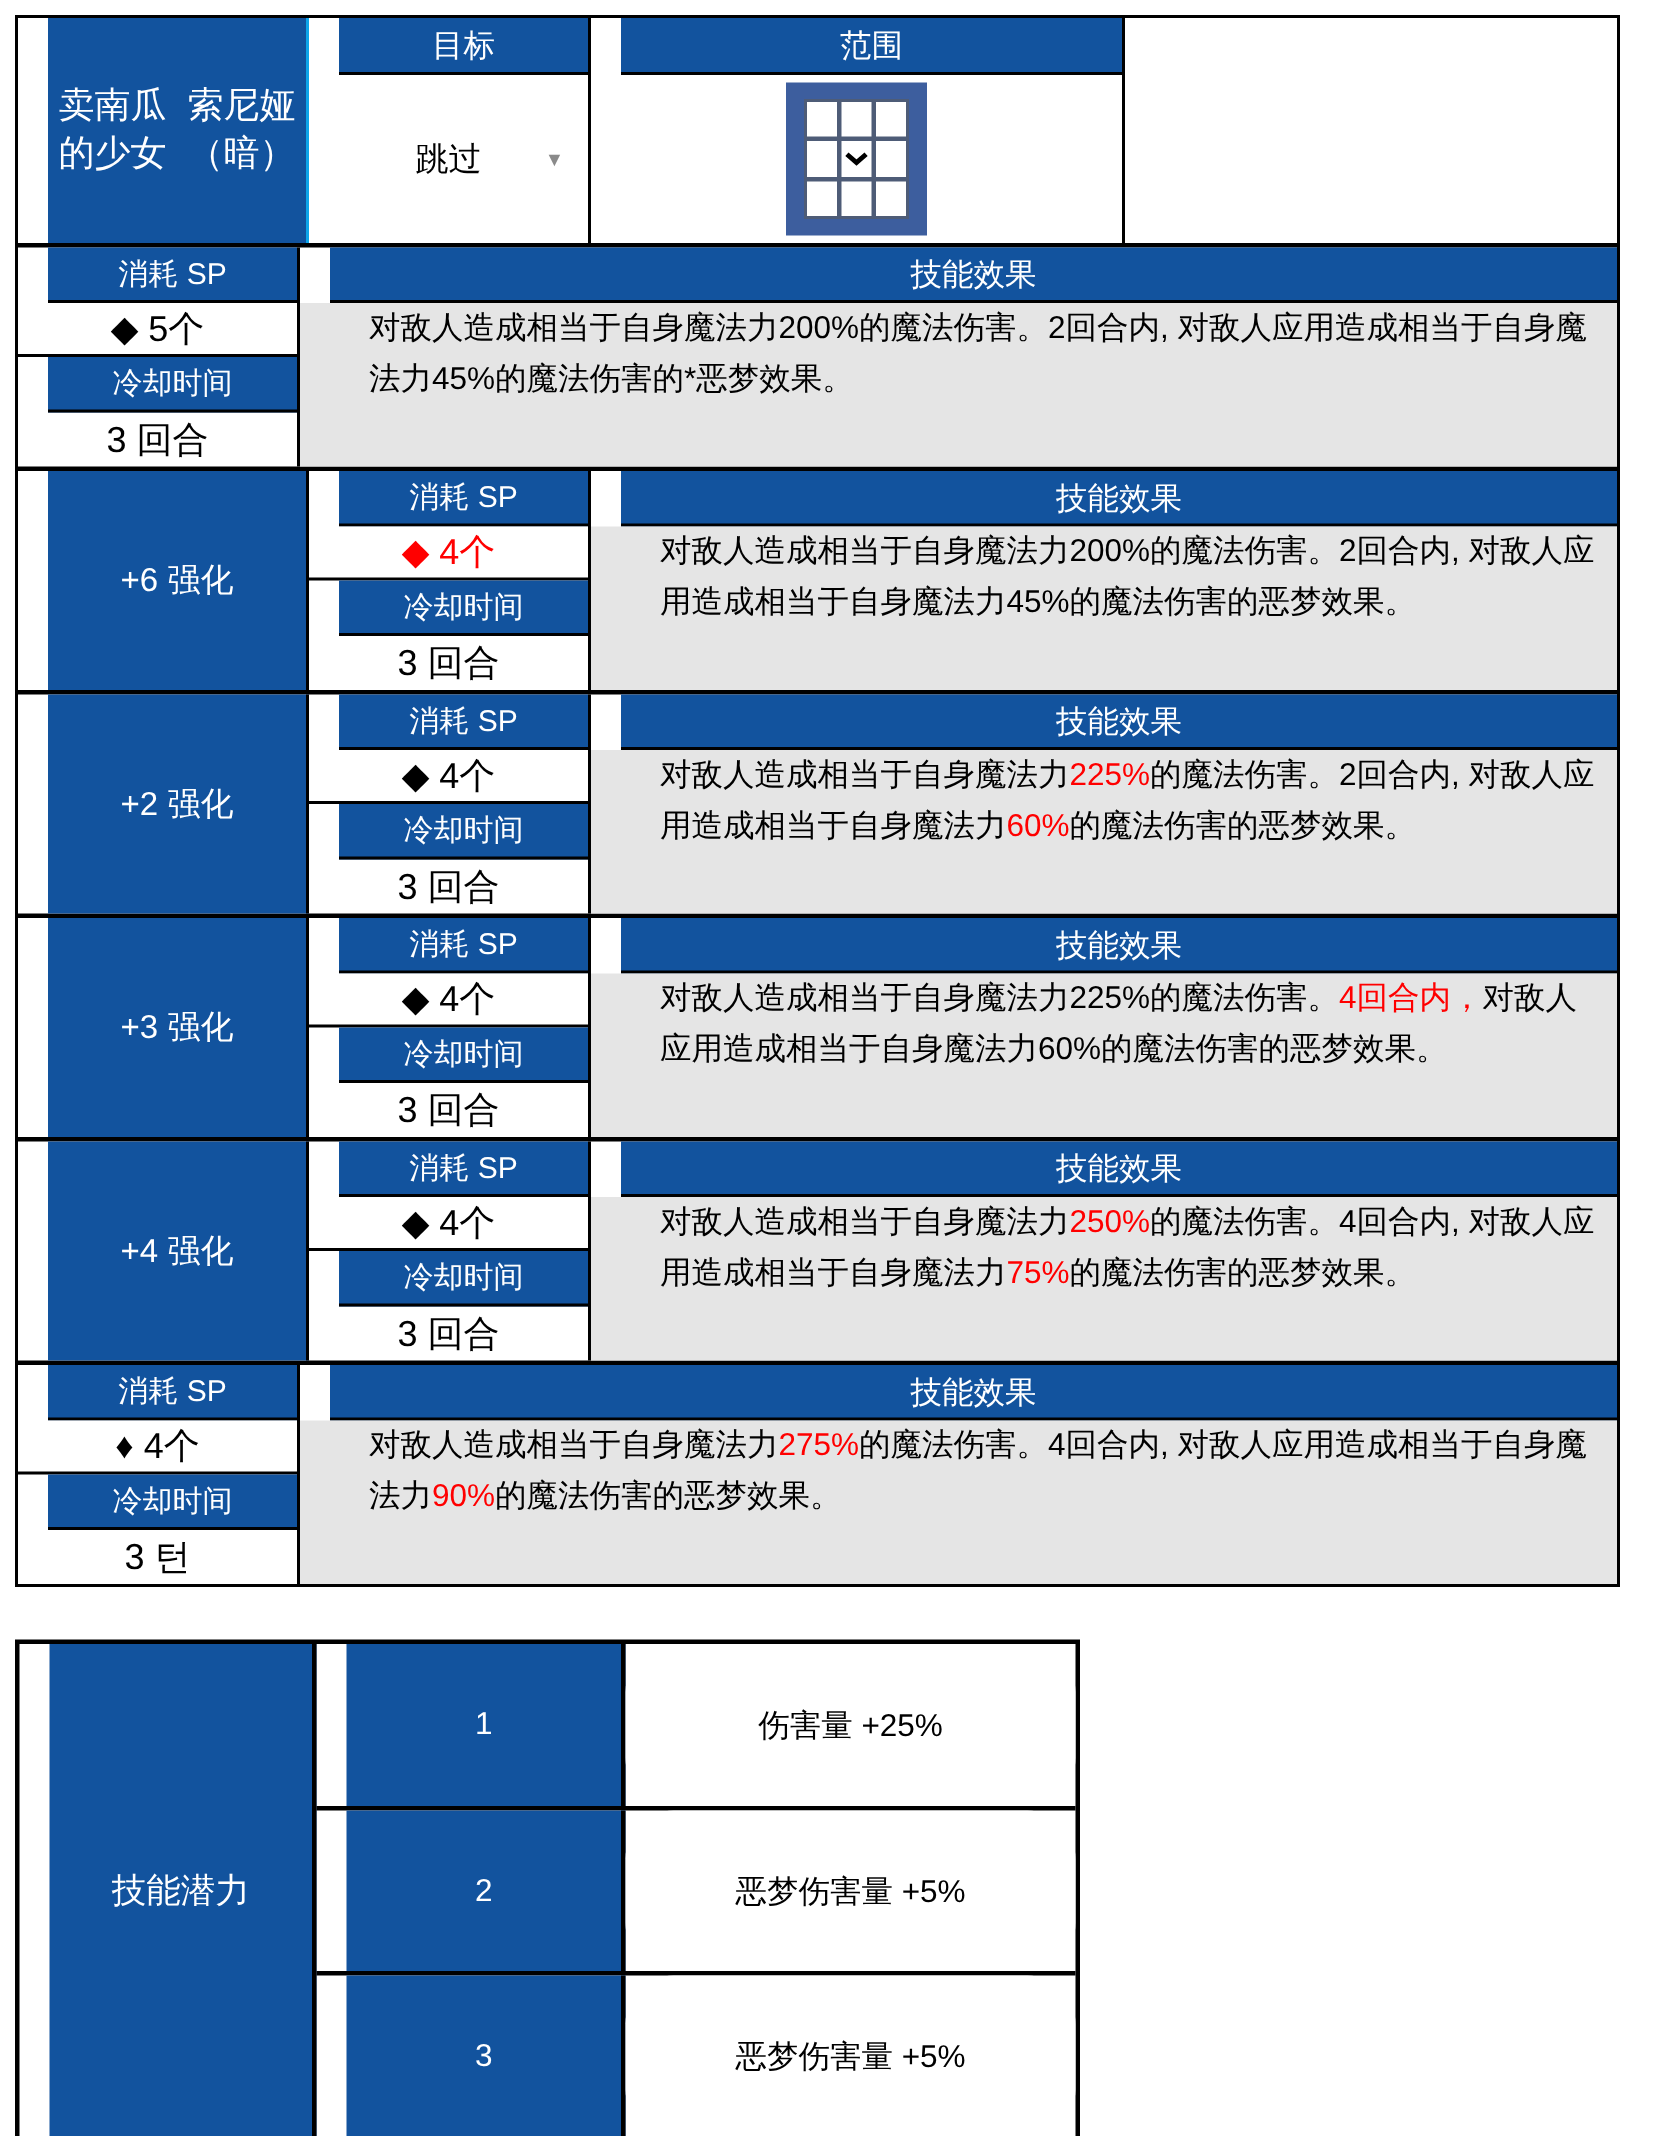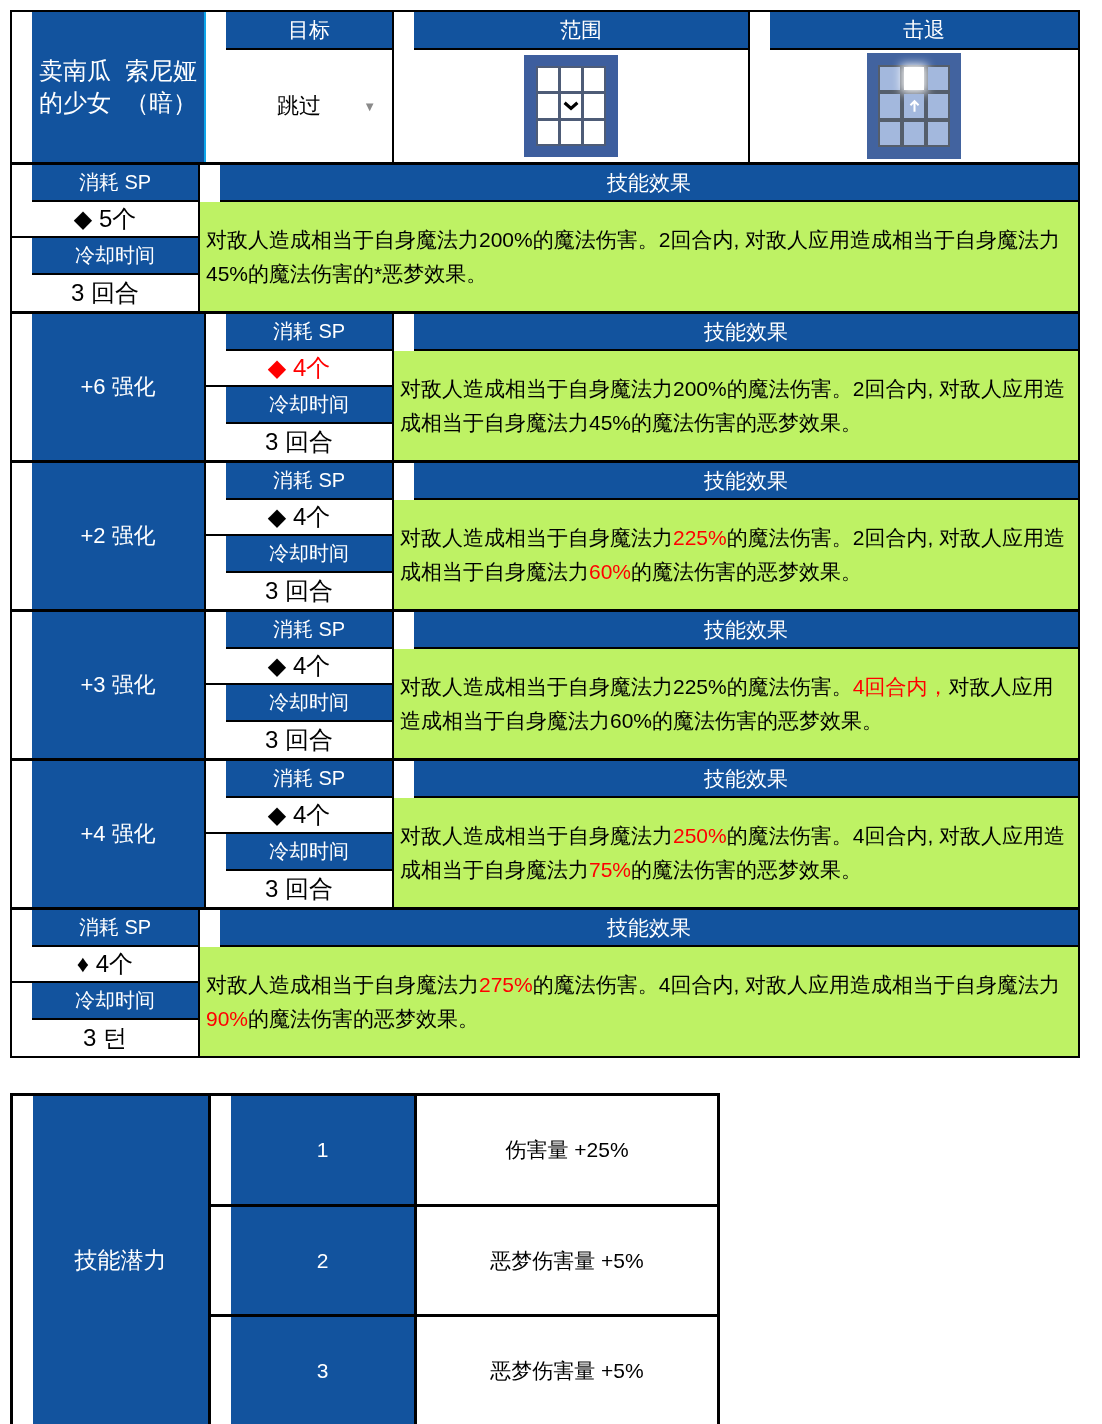"击退" div.hcol { html: <div> <div>击退</div> <div> <div> <div> <div></div> <div></div> <div></div> <div></div> <div> <svg> <path></path> </svg> </div> <div></div> <div></div> <div></div> <div></div> </div> </div> </div> </div> -> none }
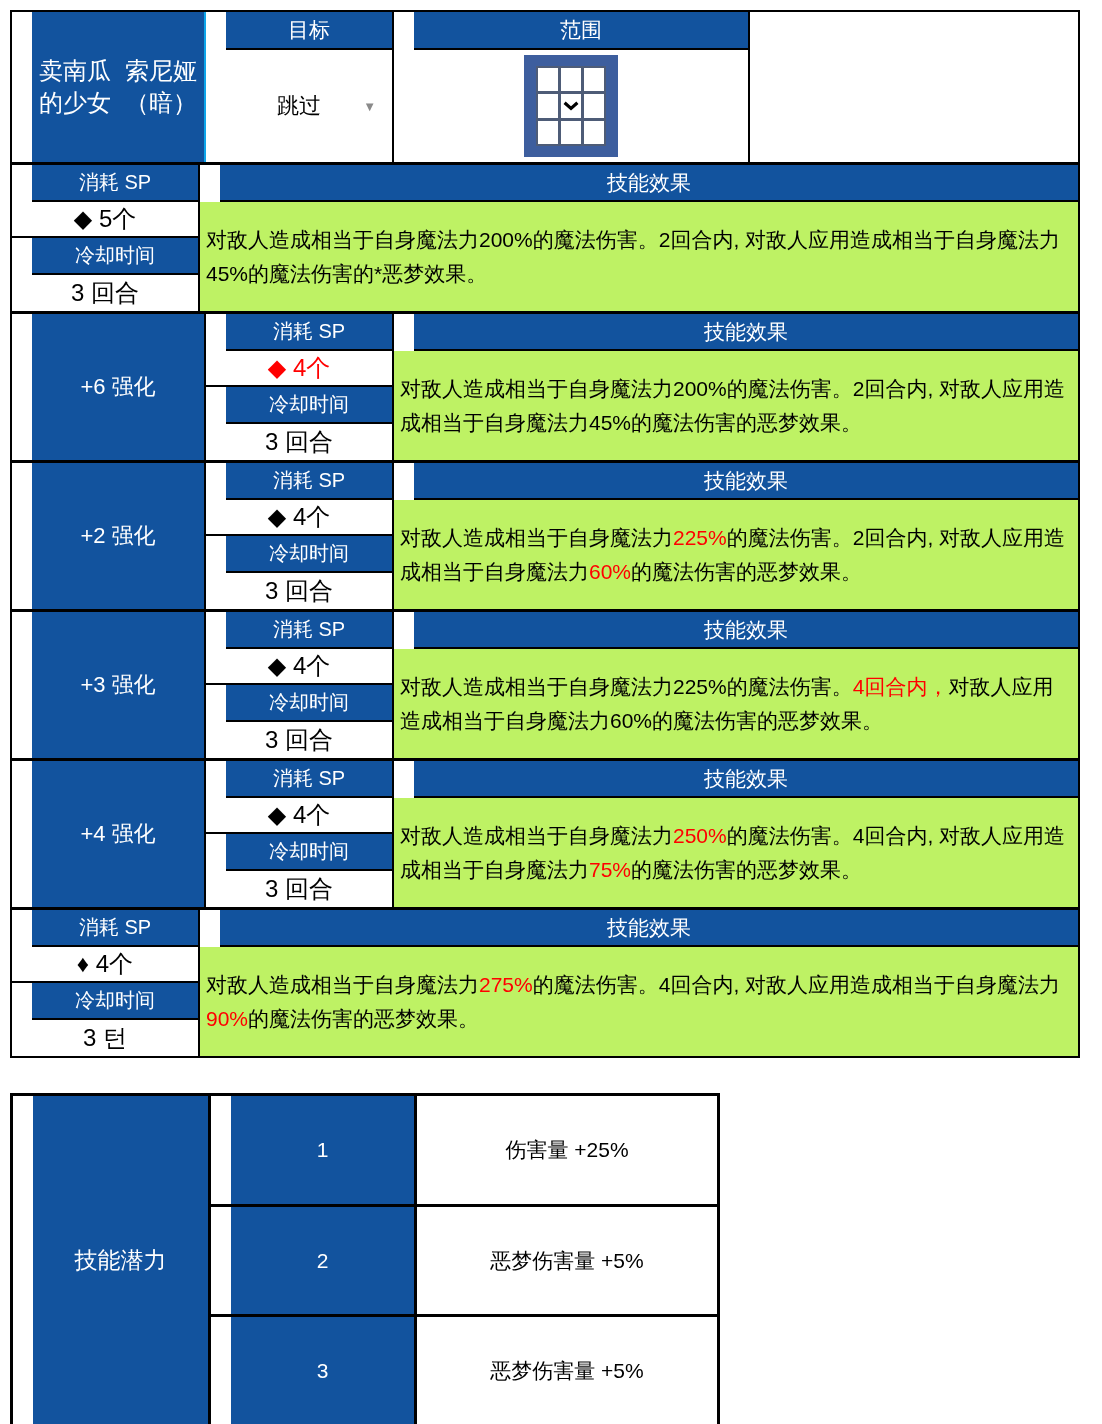"对敌人造成相当于自身魔法力200%的魔法伤害。2回合内," .eff-body { align-items: center -> none; background: #bef264 -> #e5e5e5; padding-left: none -> 40px }
